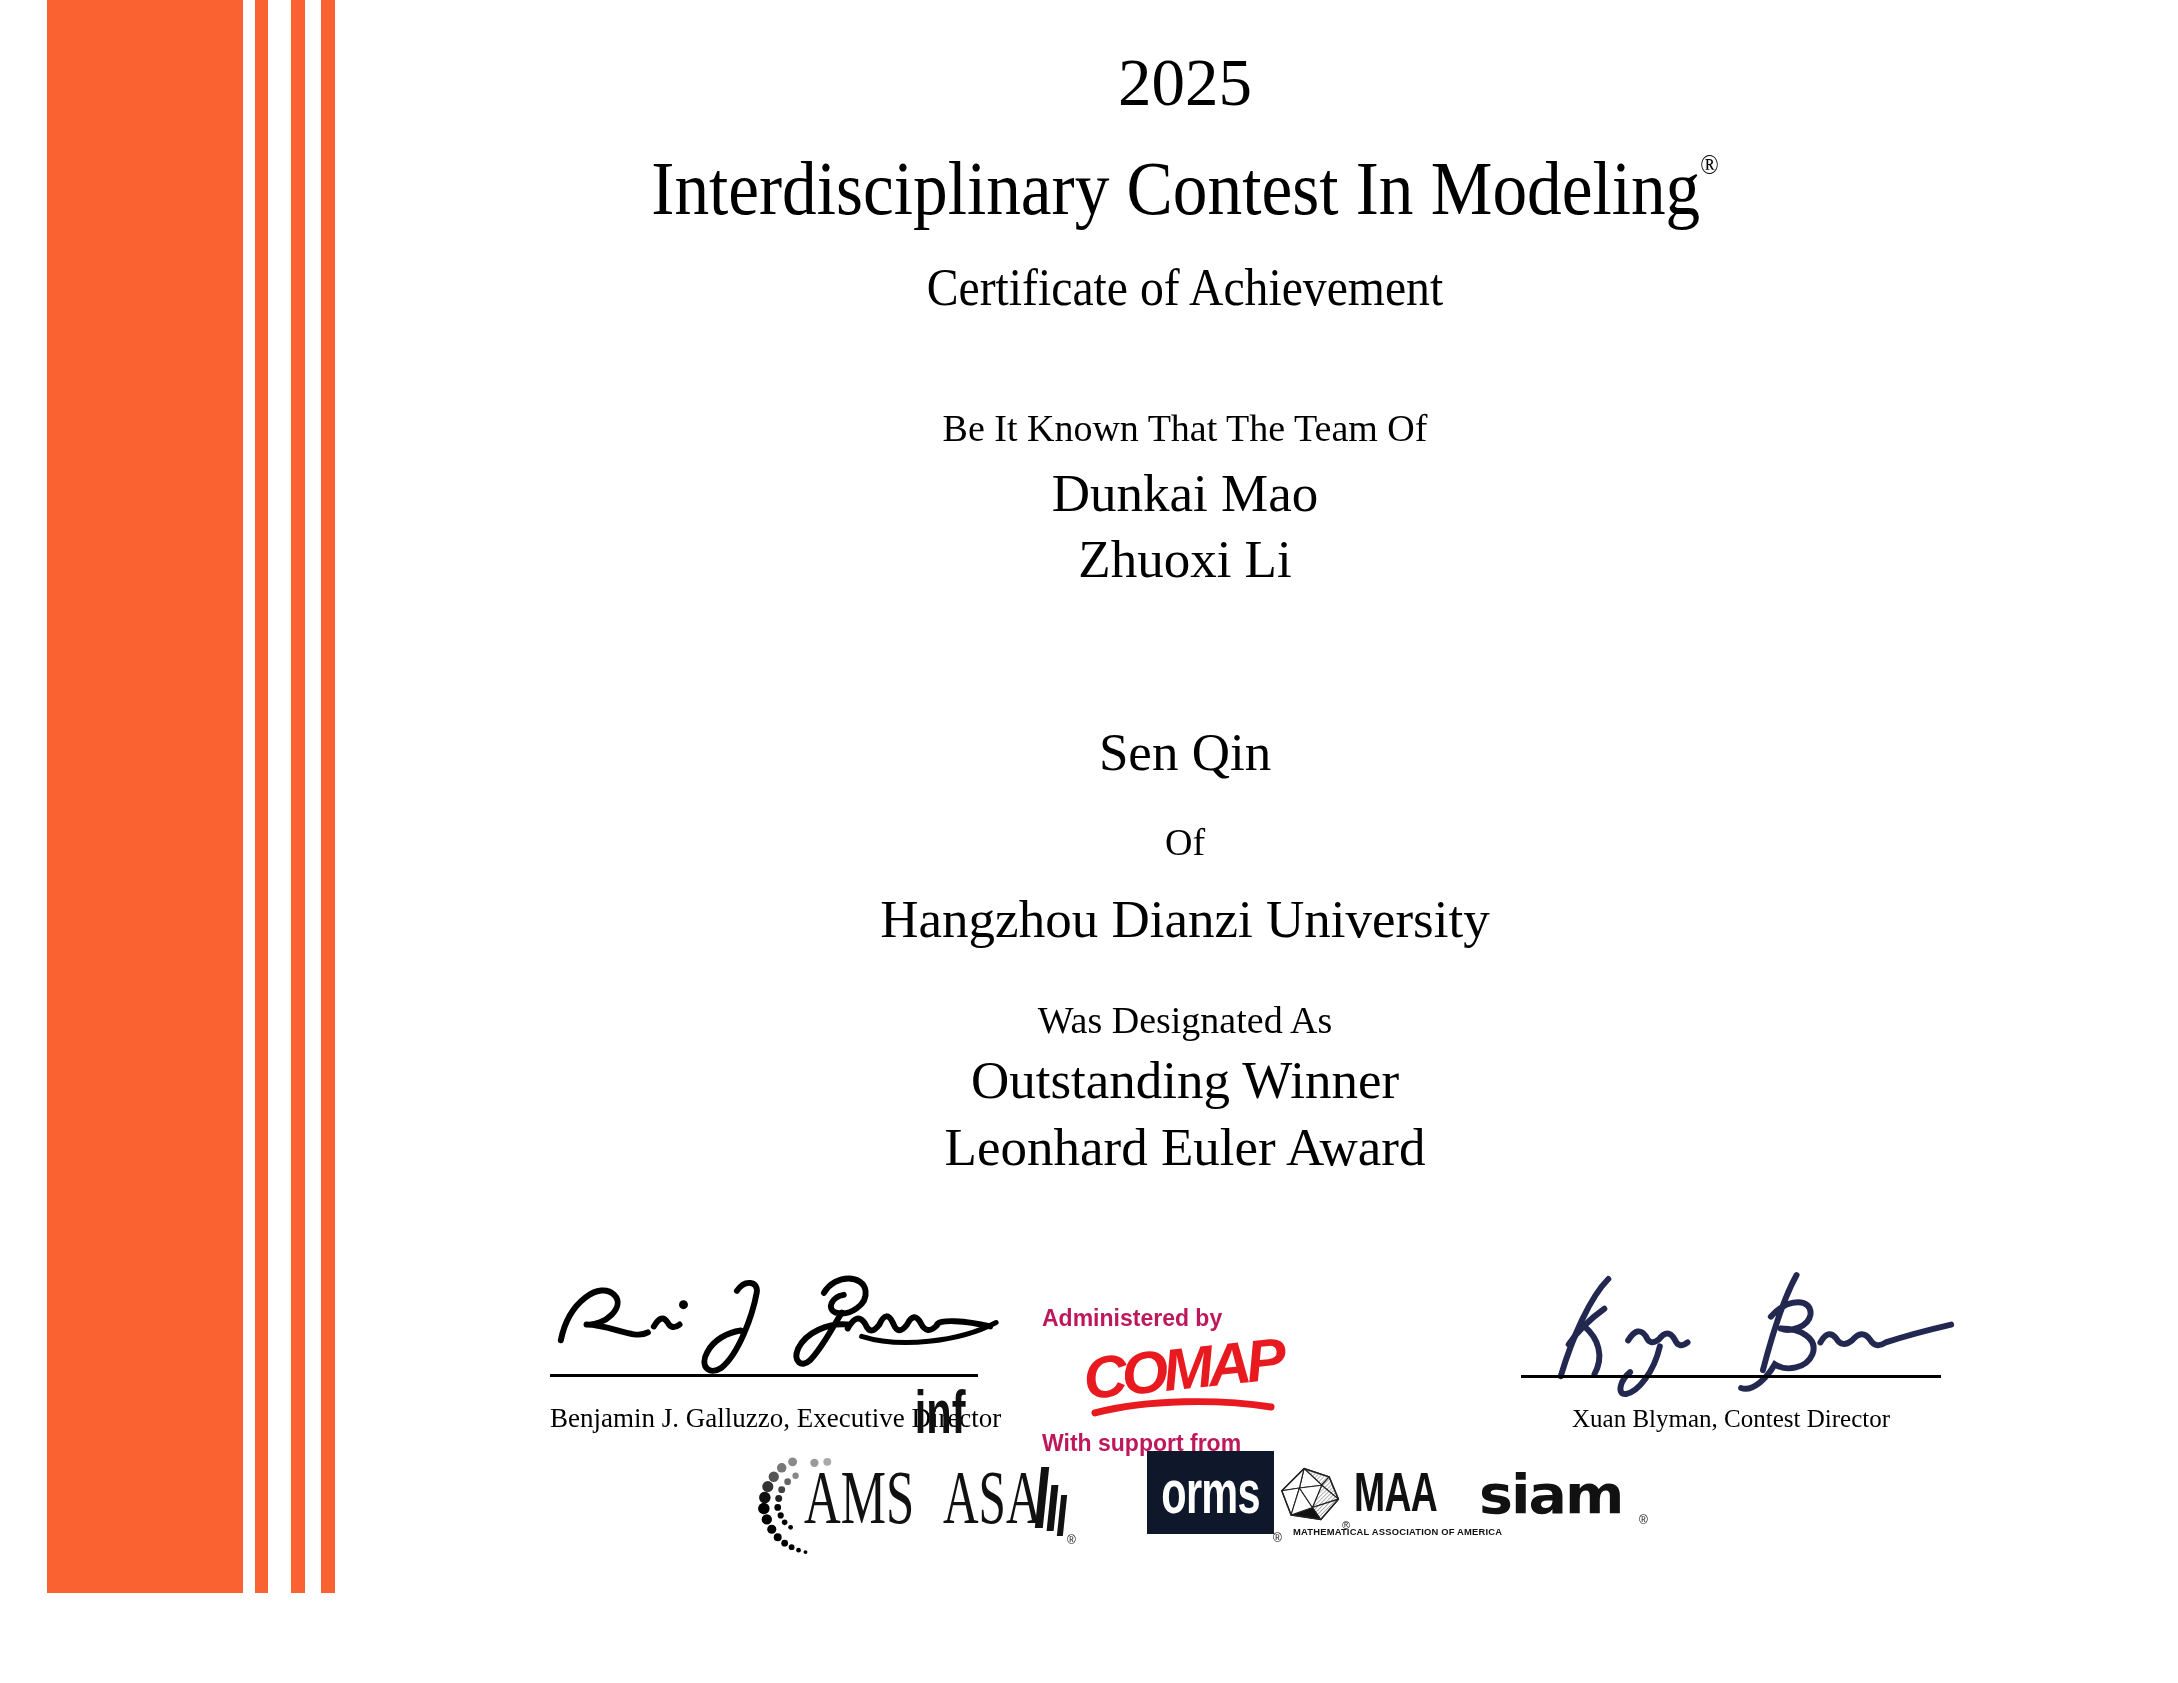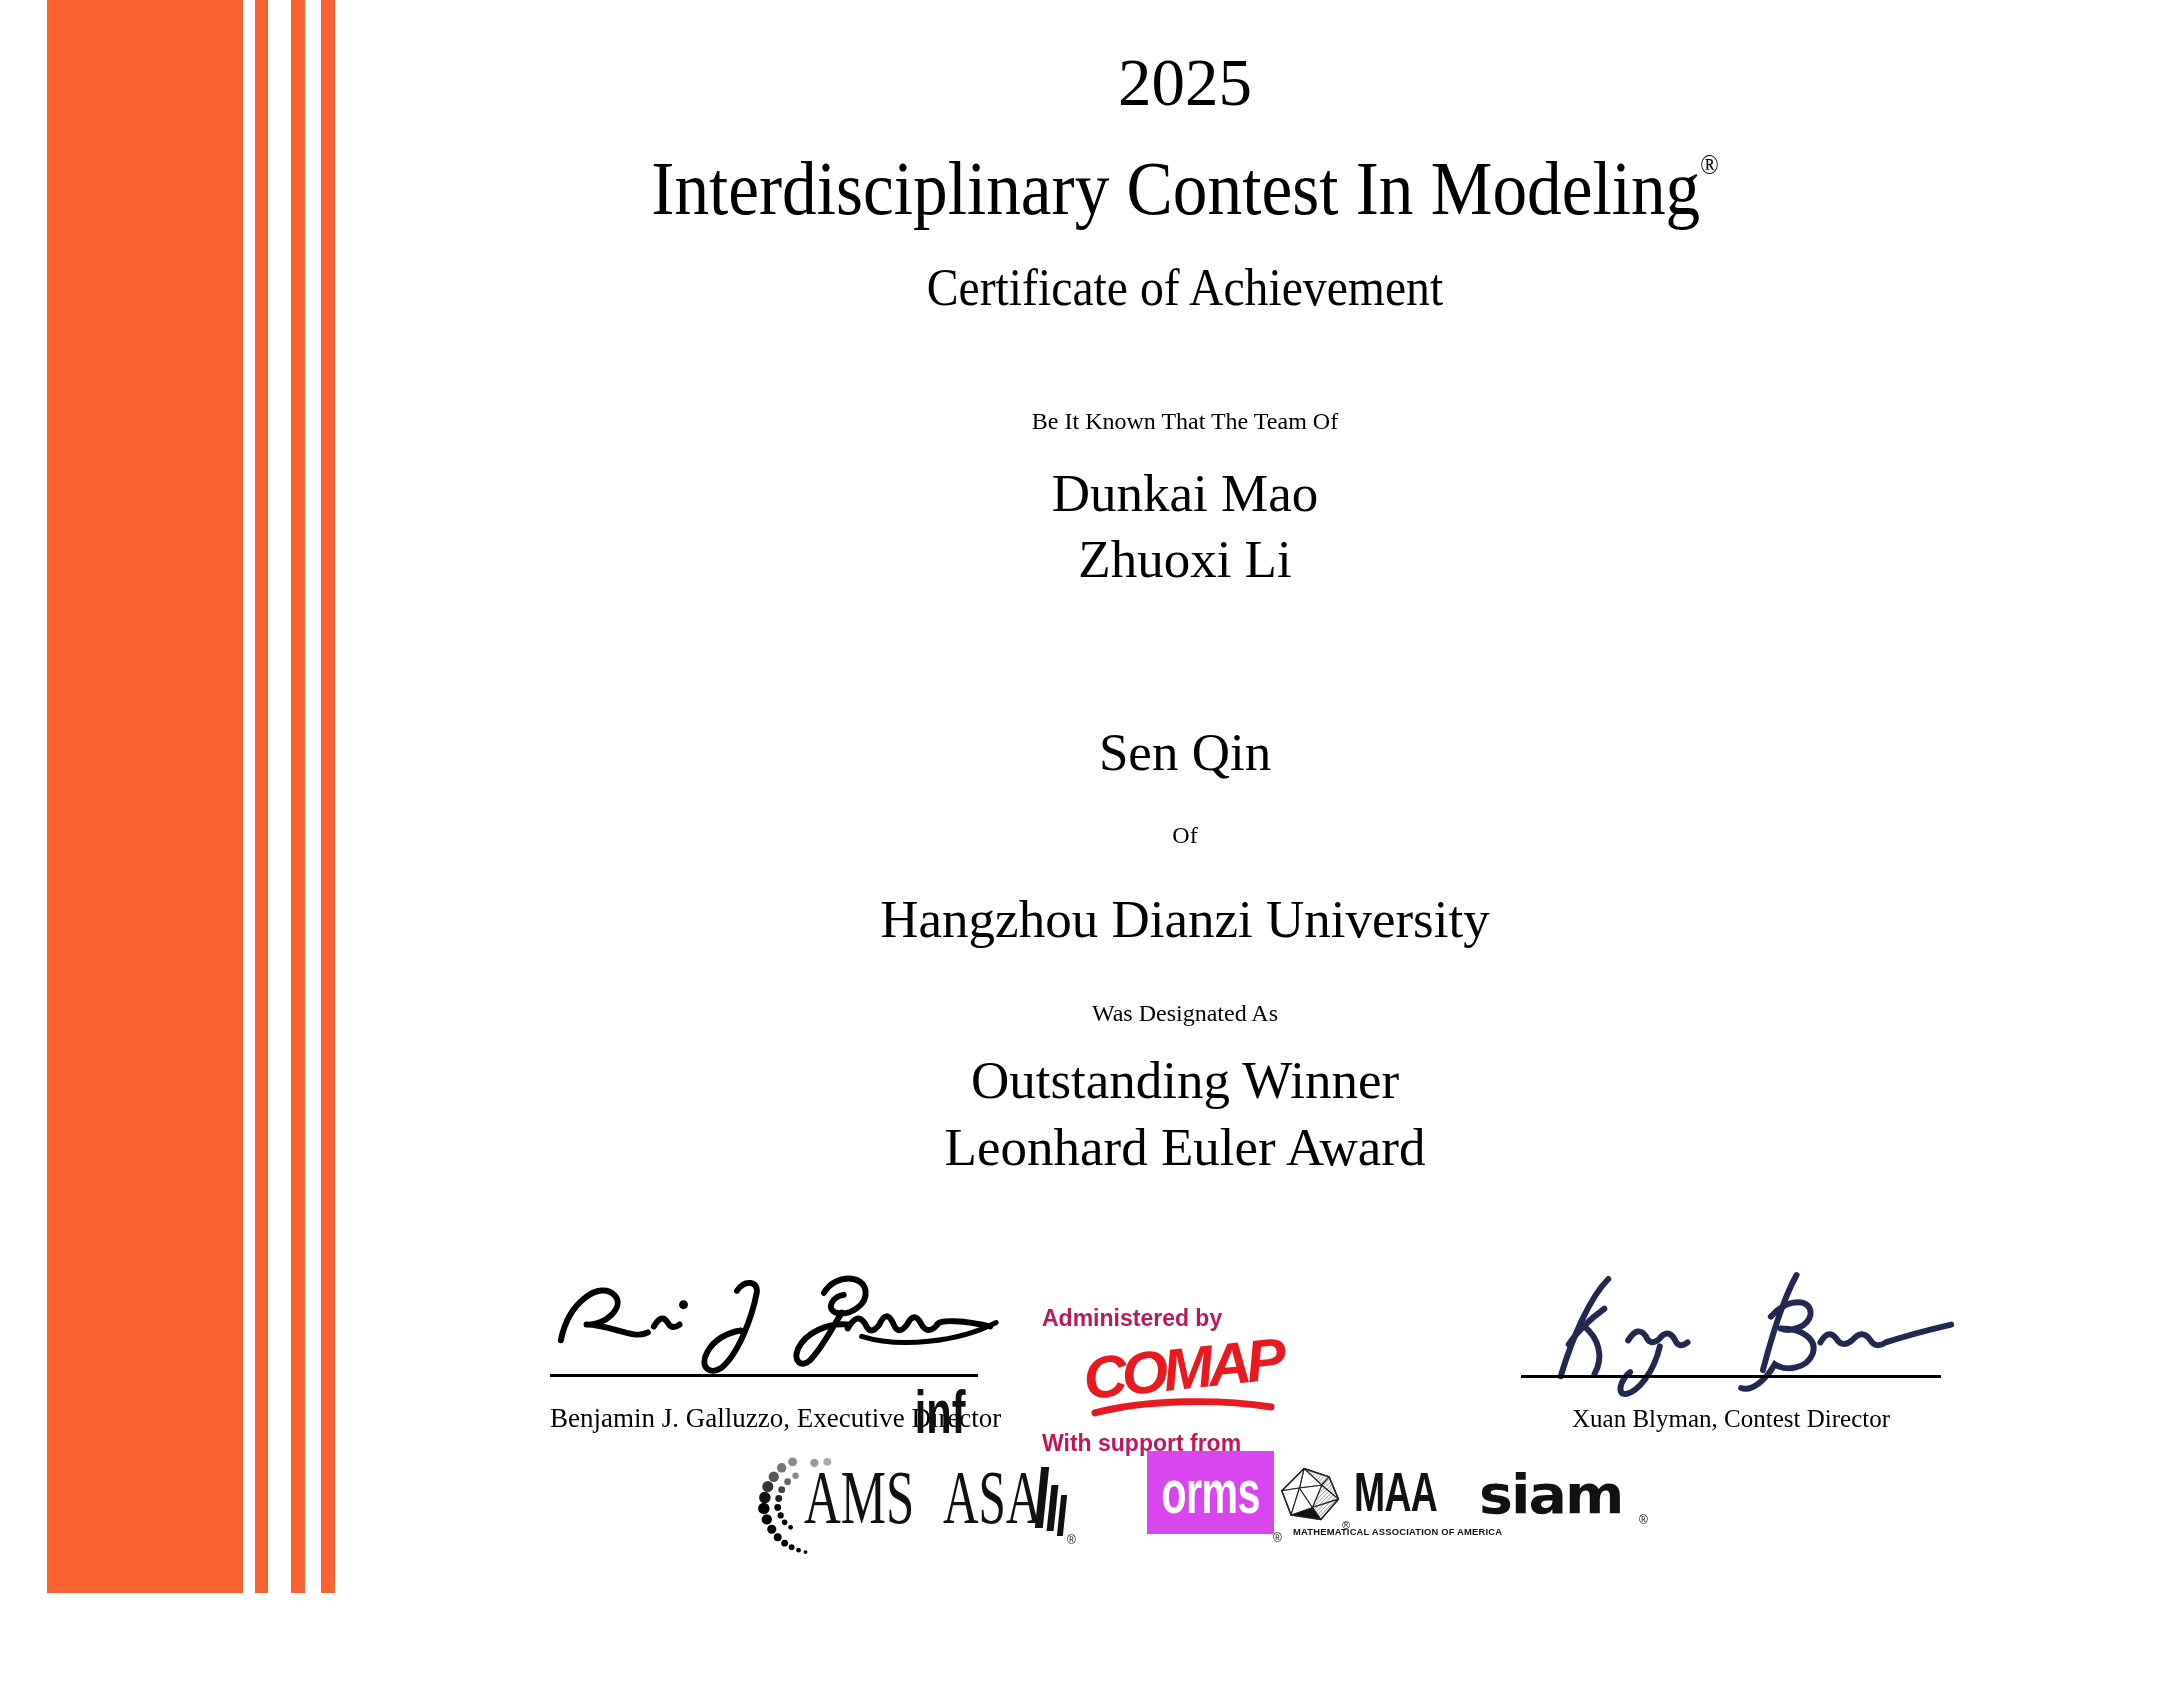"Be It Known That The" .small { font-size: 24px -> 38px }
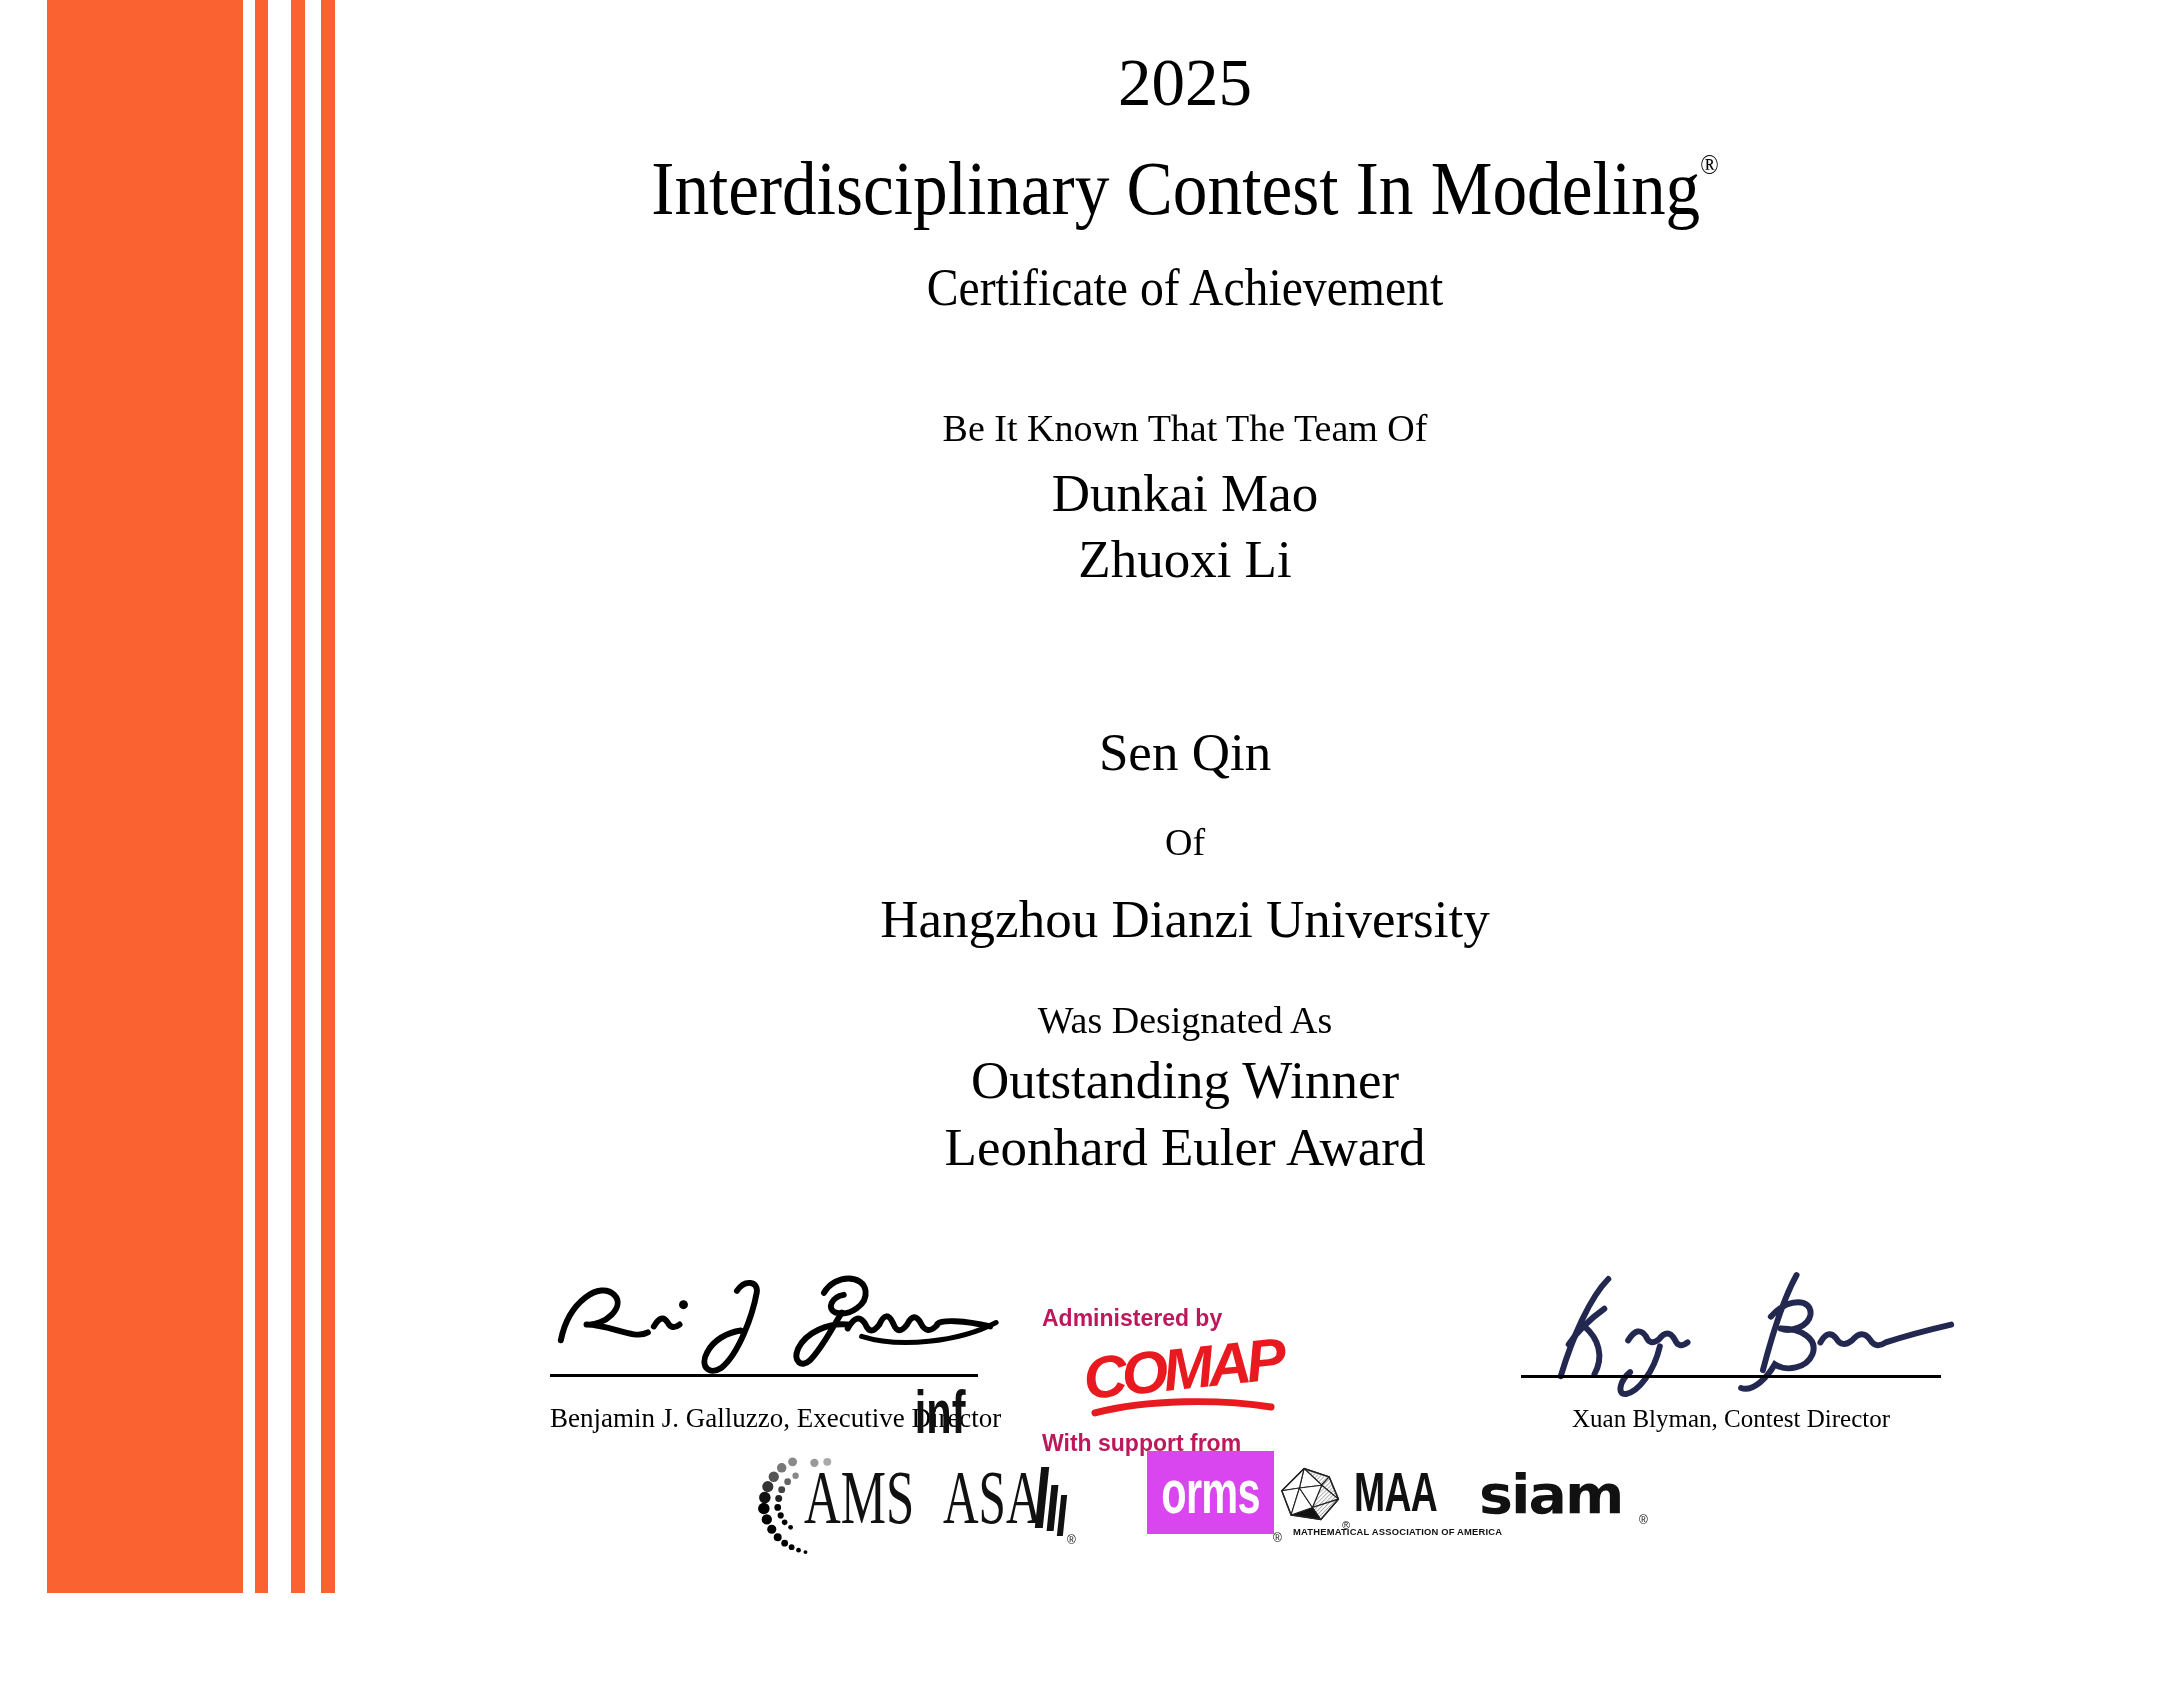"orms" #informs-box { background: #d946ef -> #0f172a }
